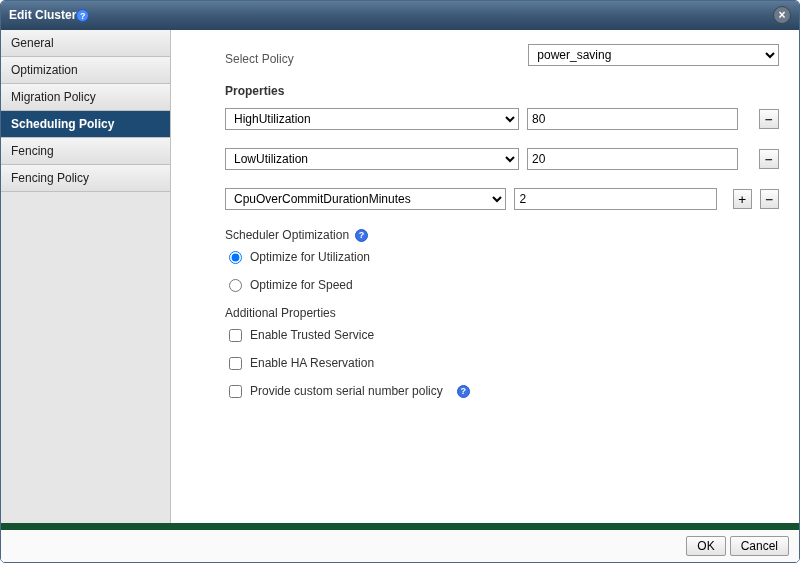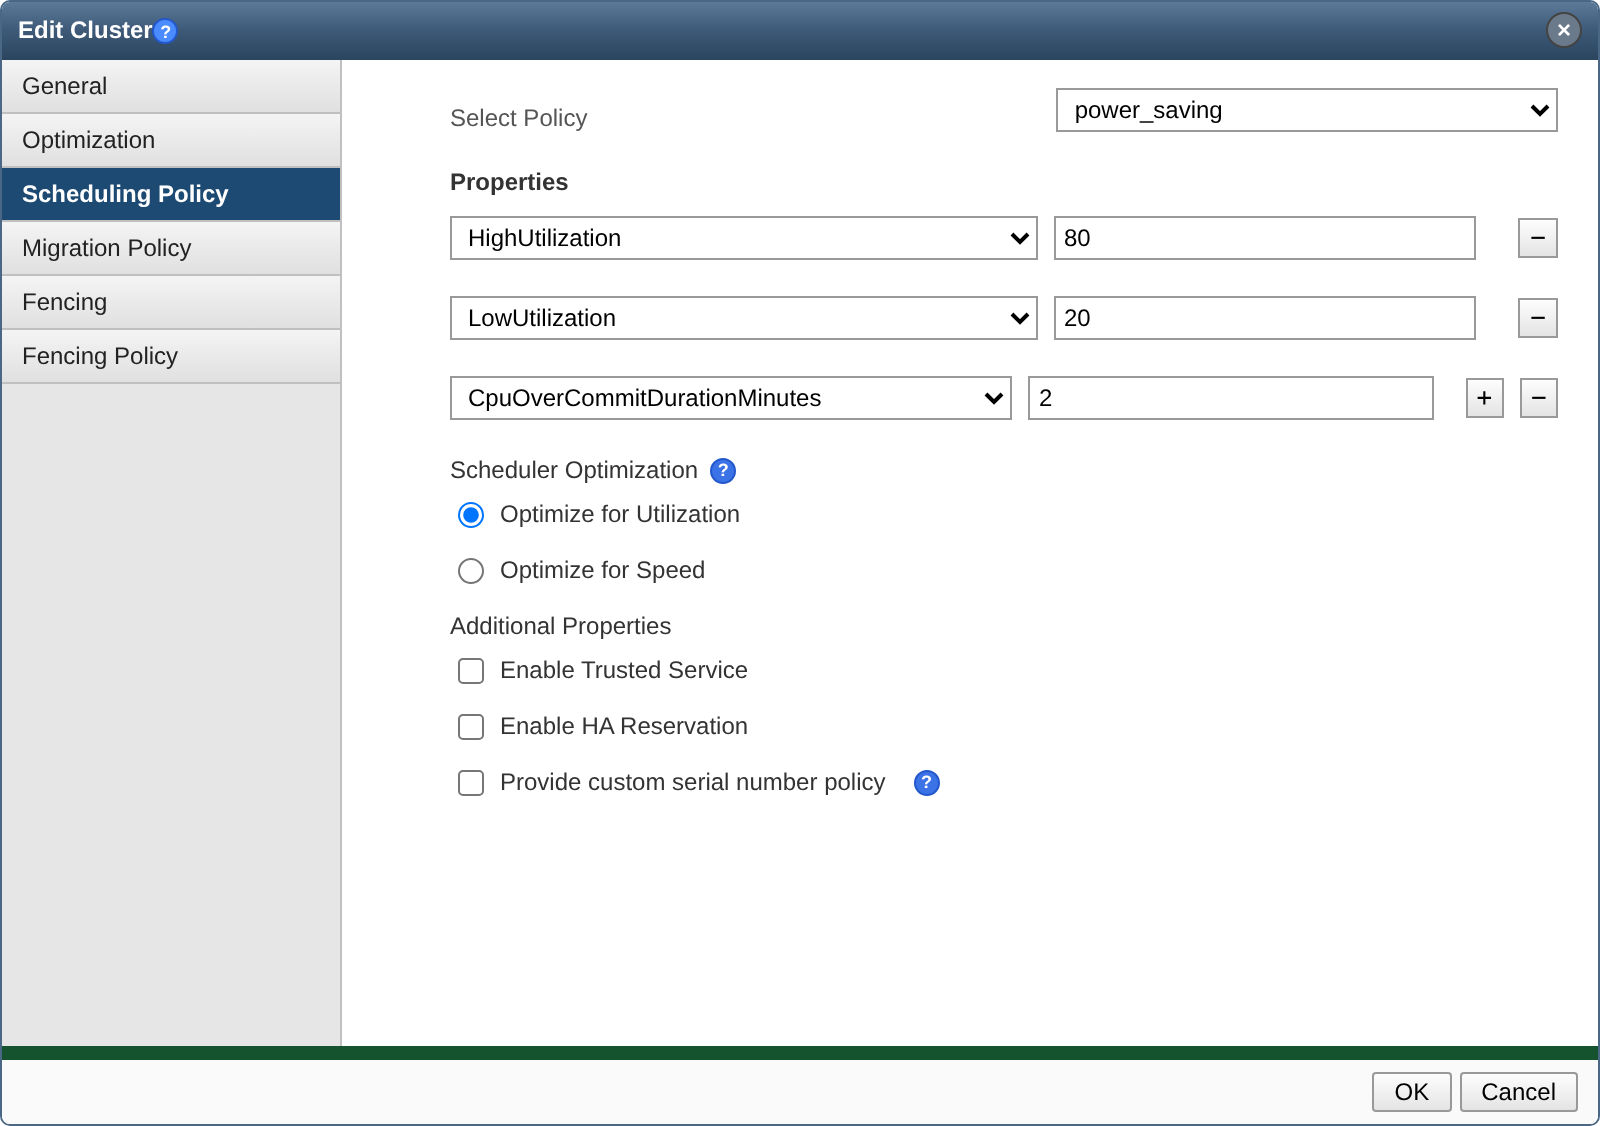"Scheduling Policy" div.sidebar-item { order: before "Migration Policy" -> after "Migration Policy" }
